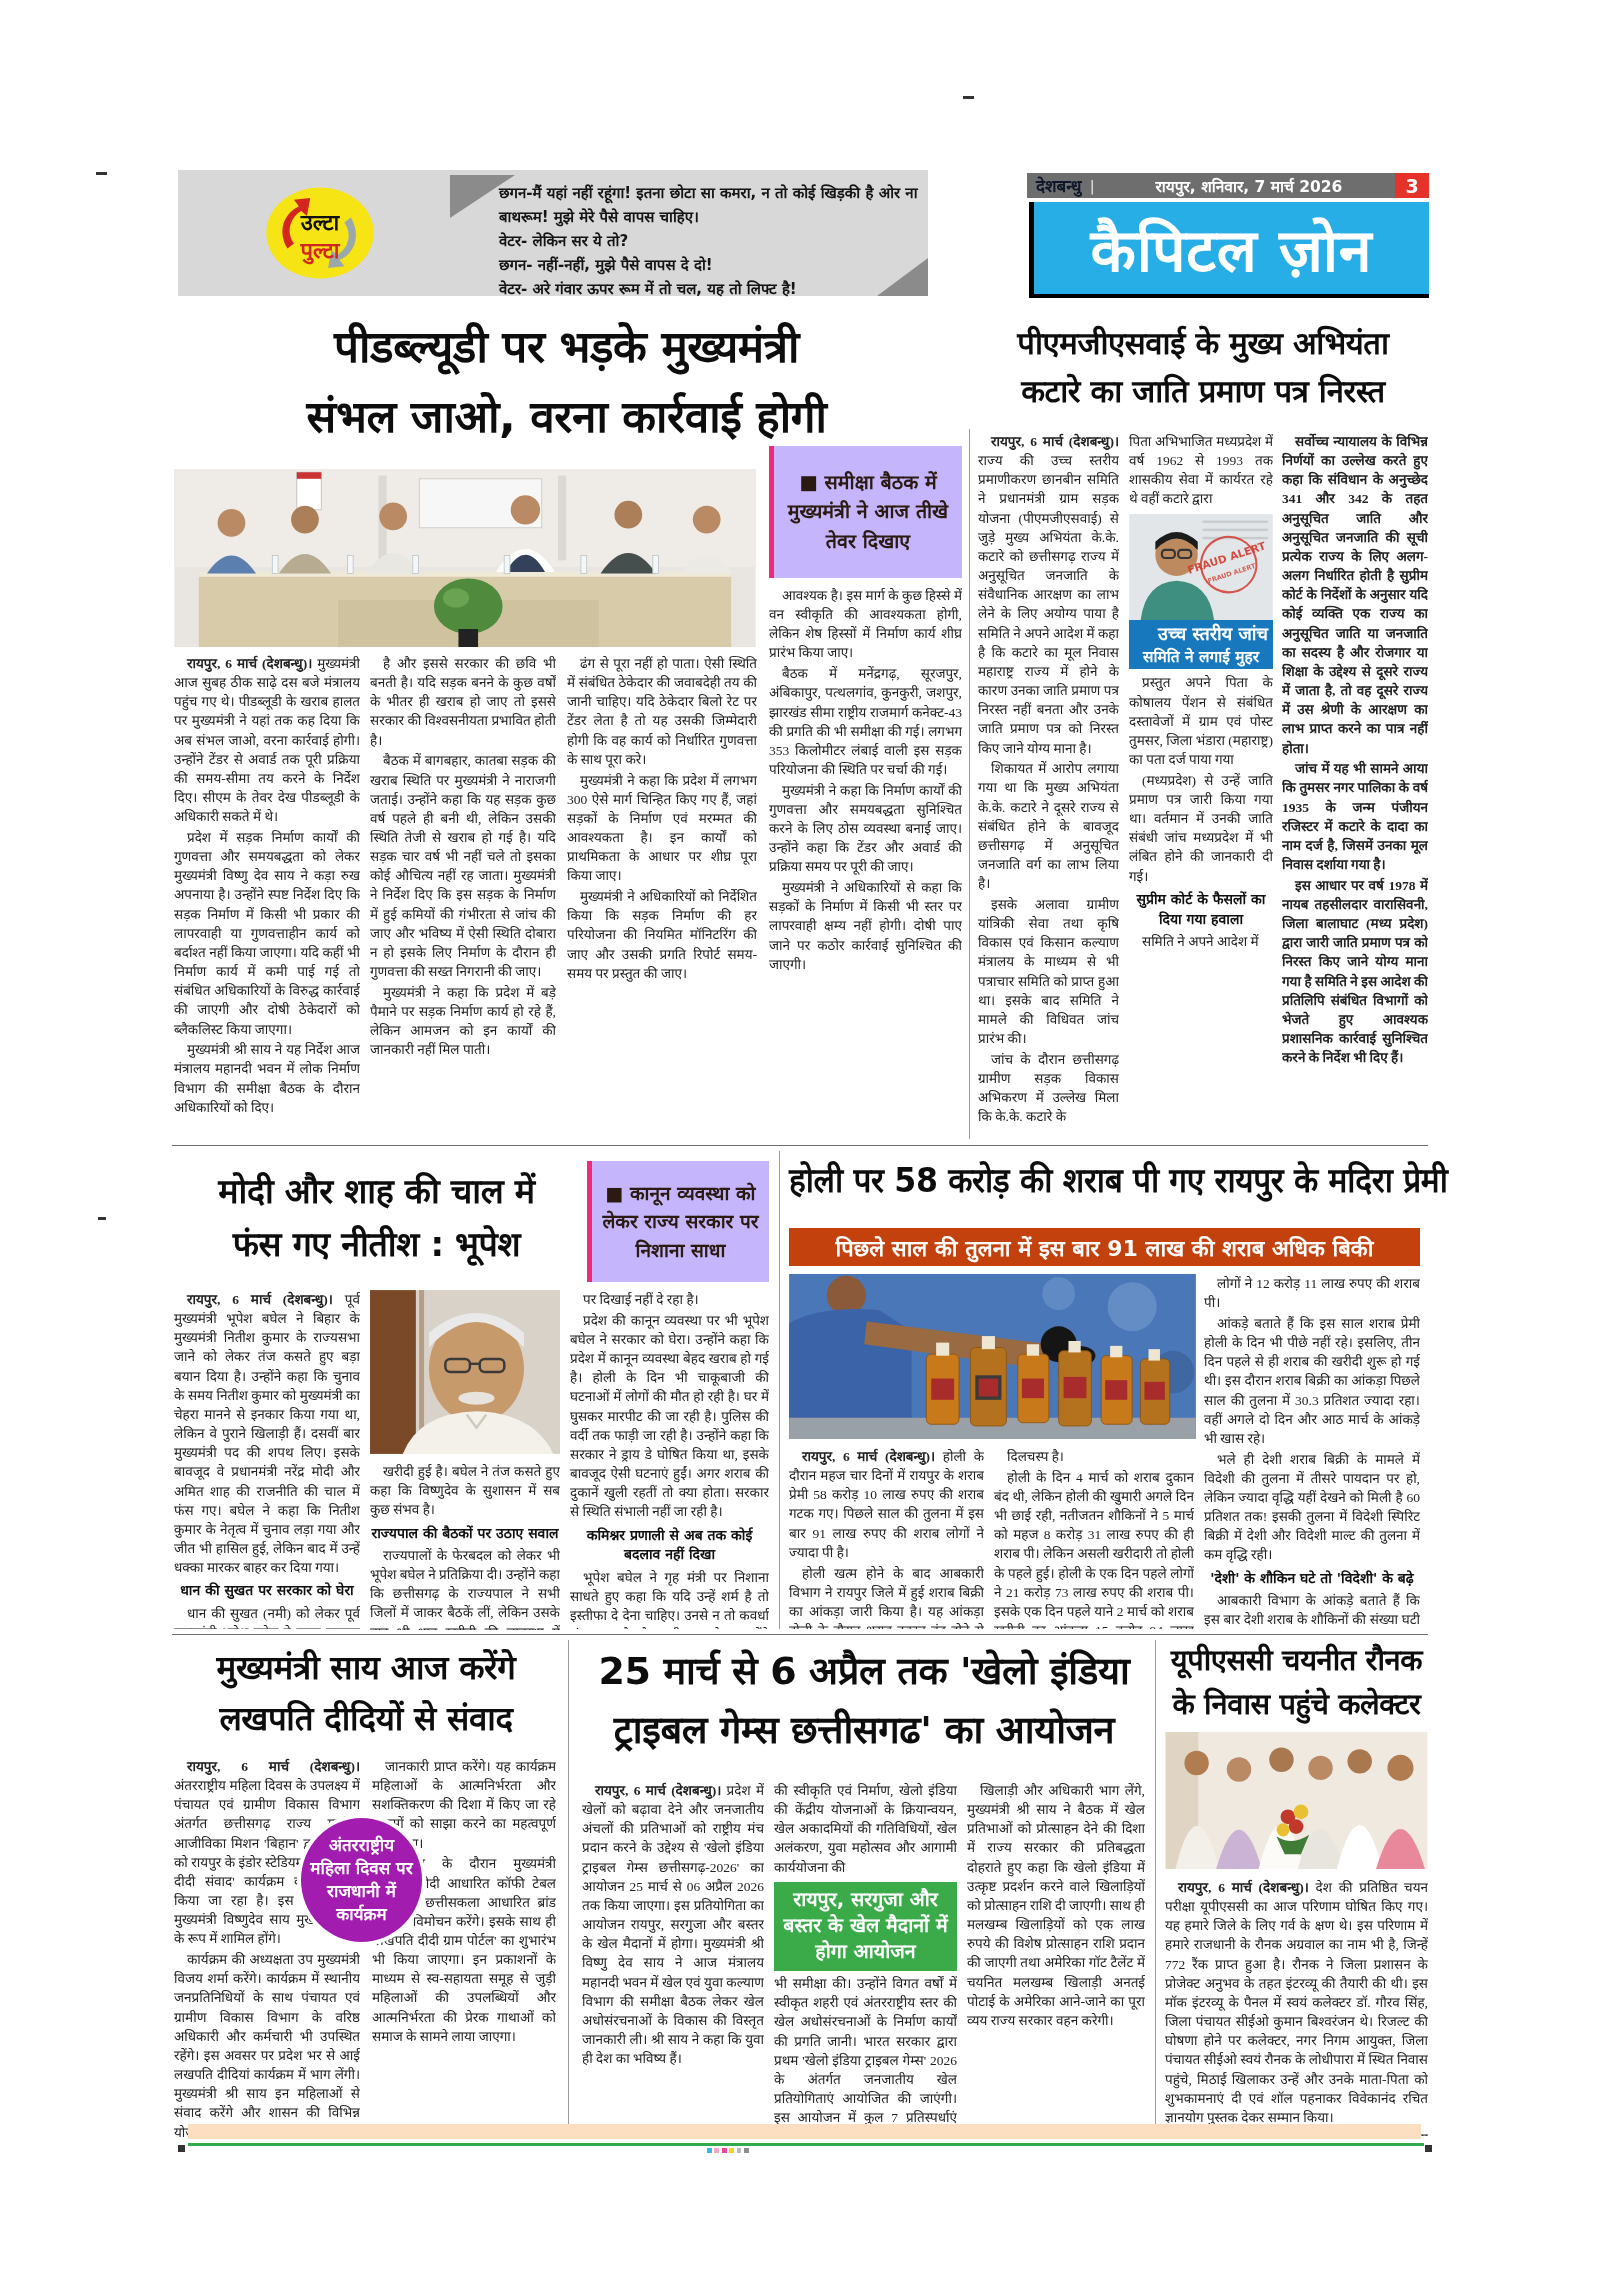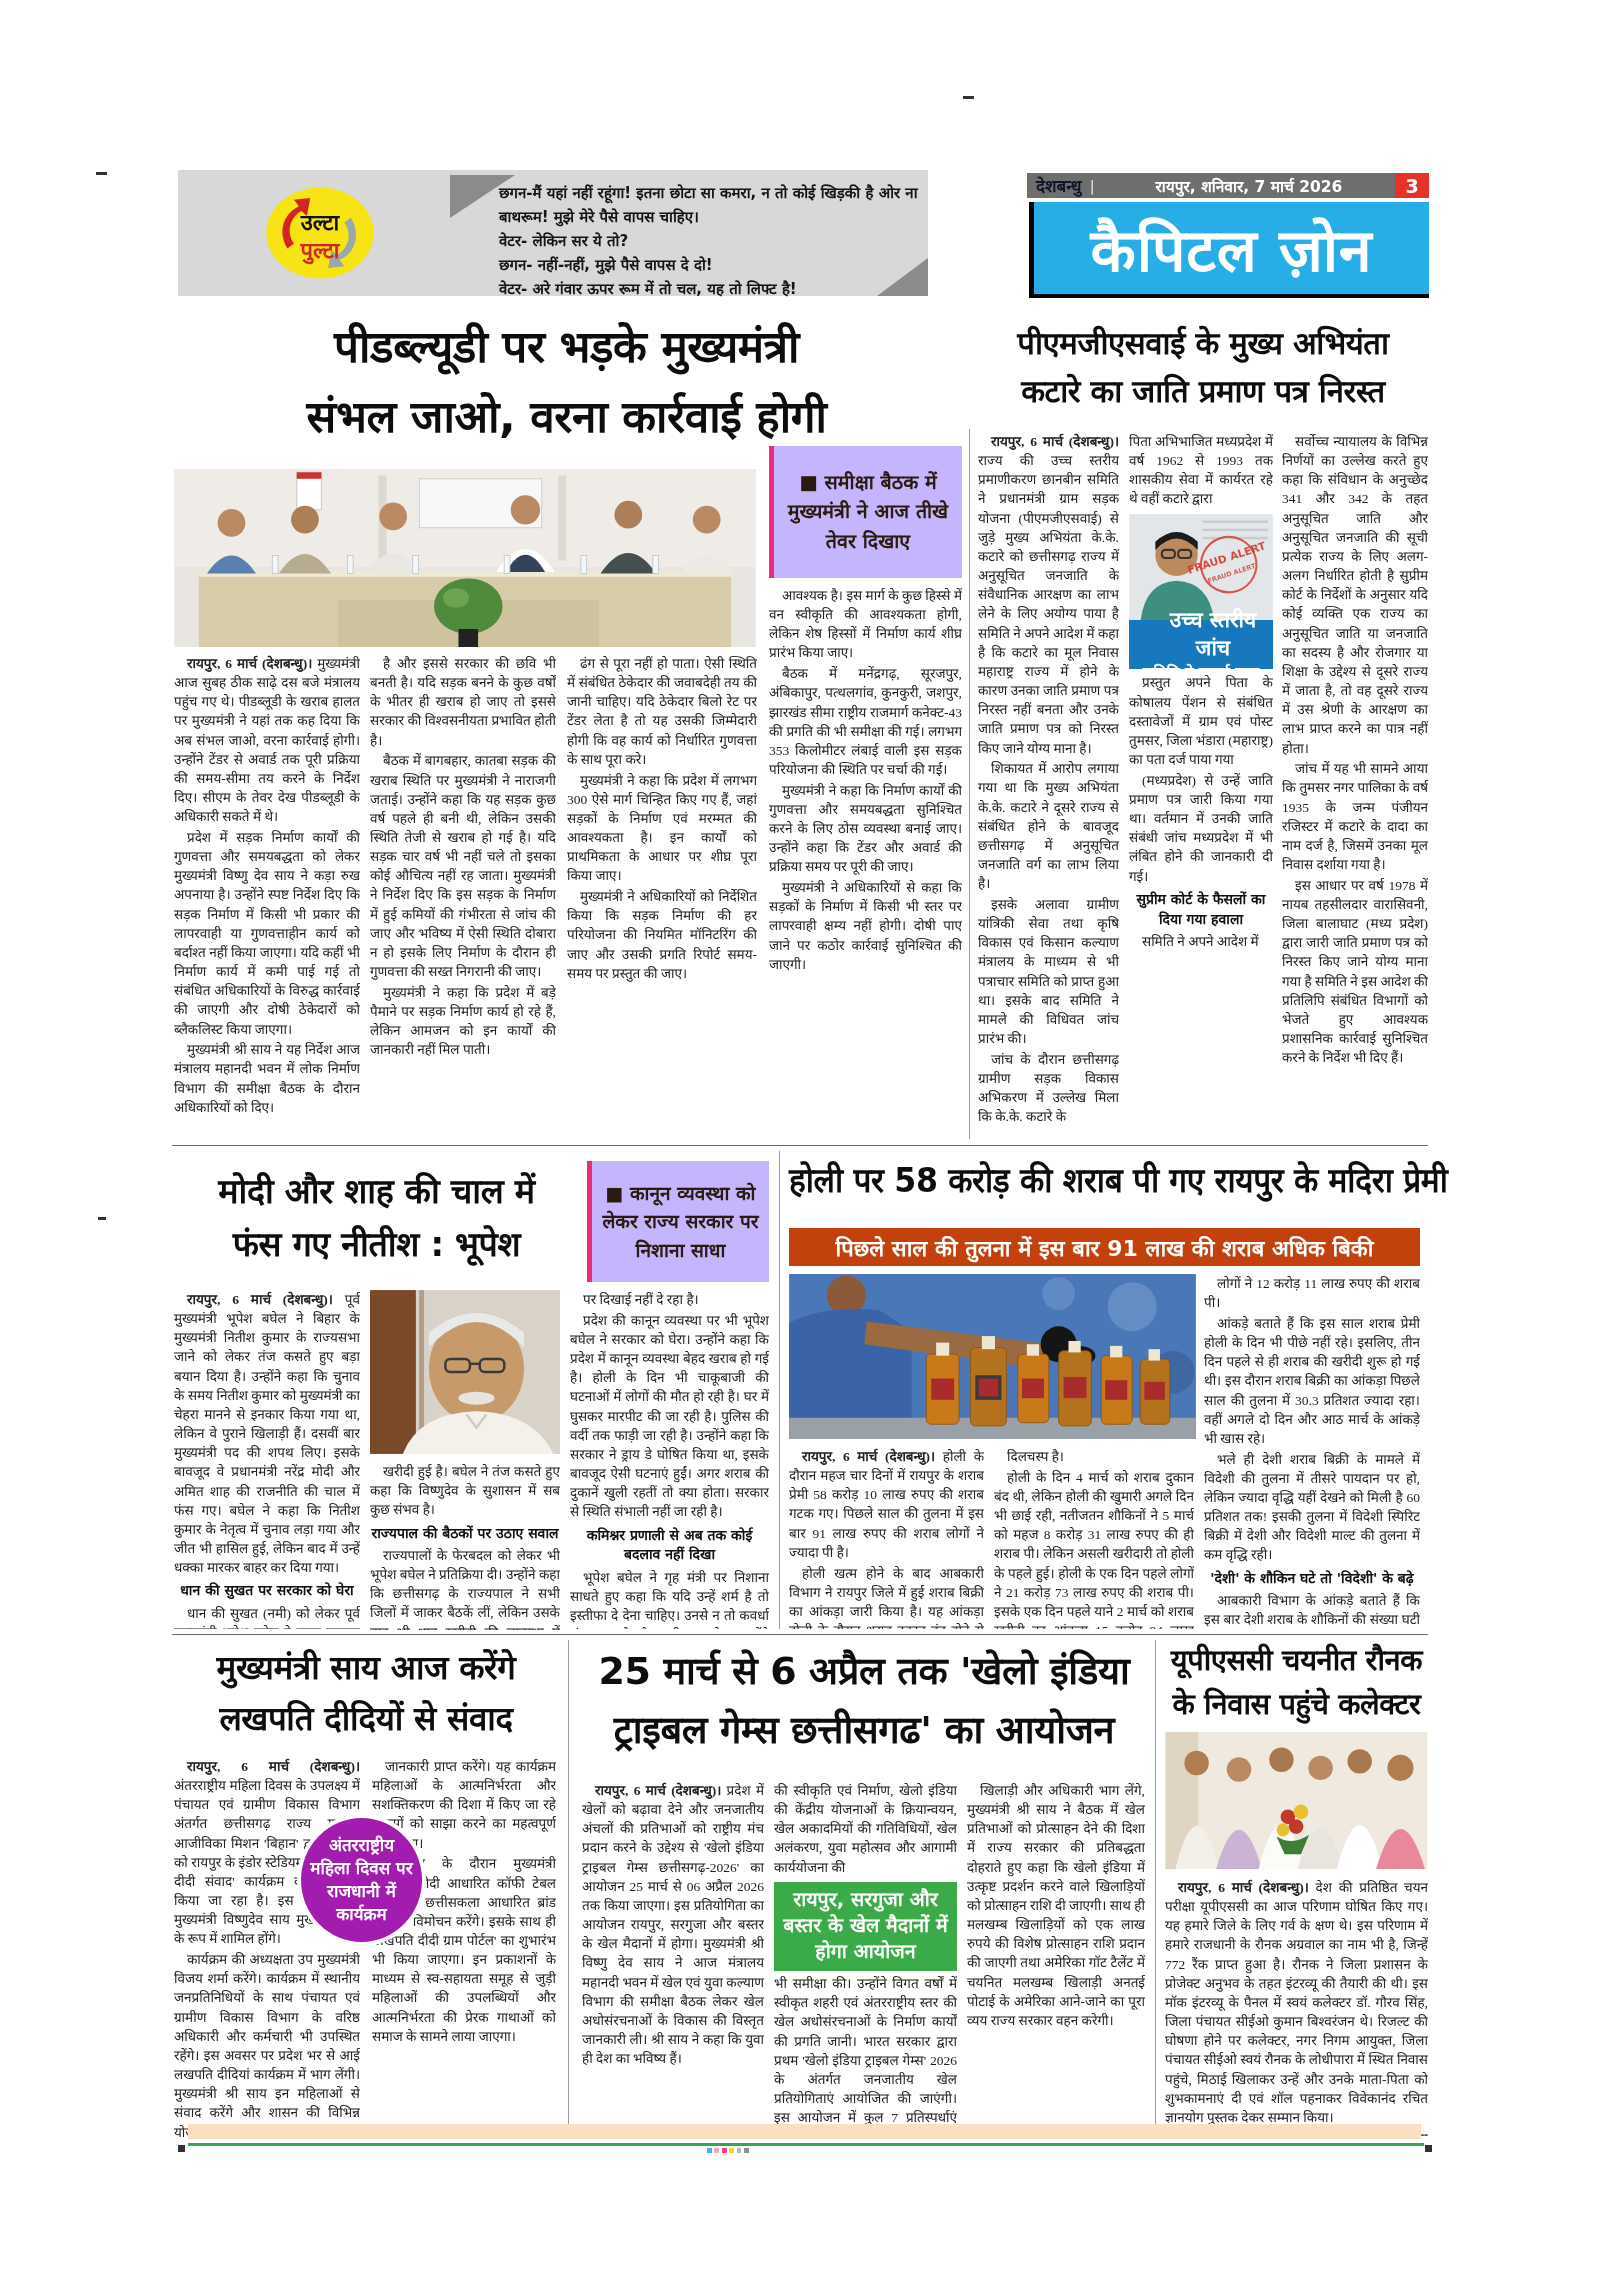"सर्वोच्च न्यायालय के विभिन्न निर्णयों" div.abs { font-weight: none -> bold }
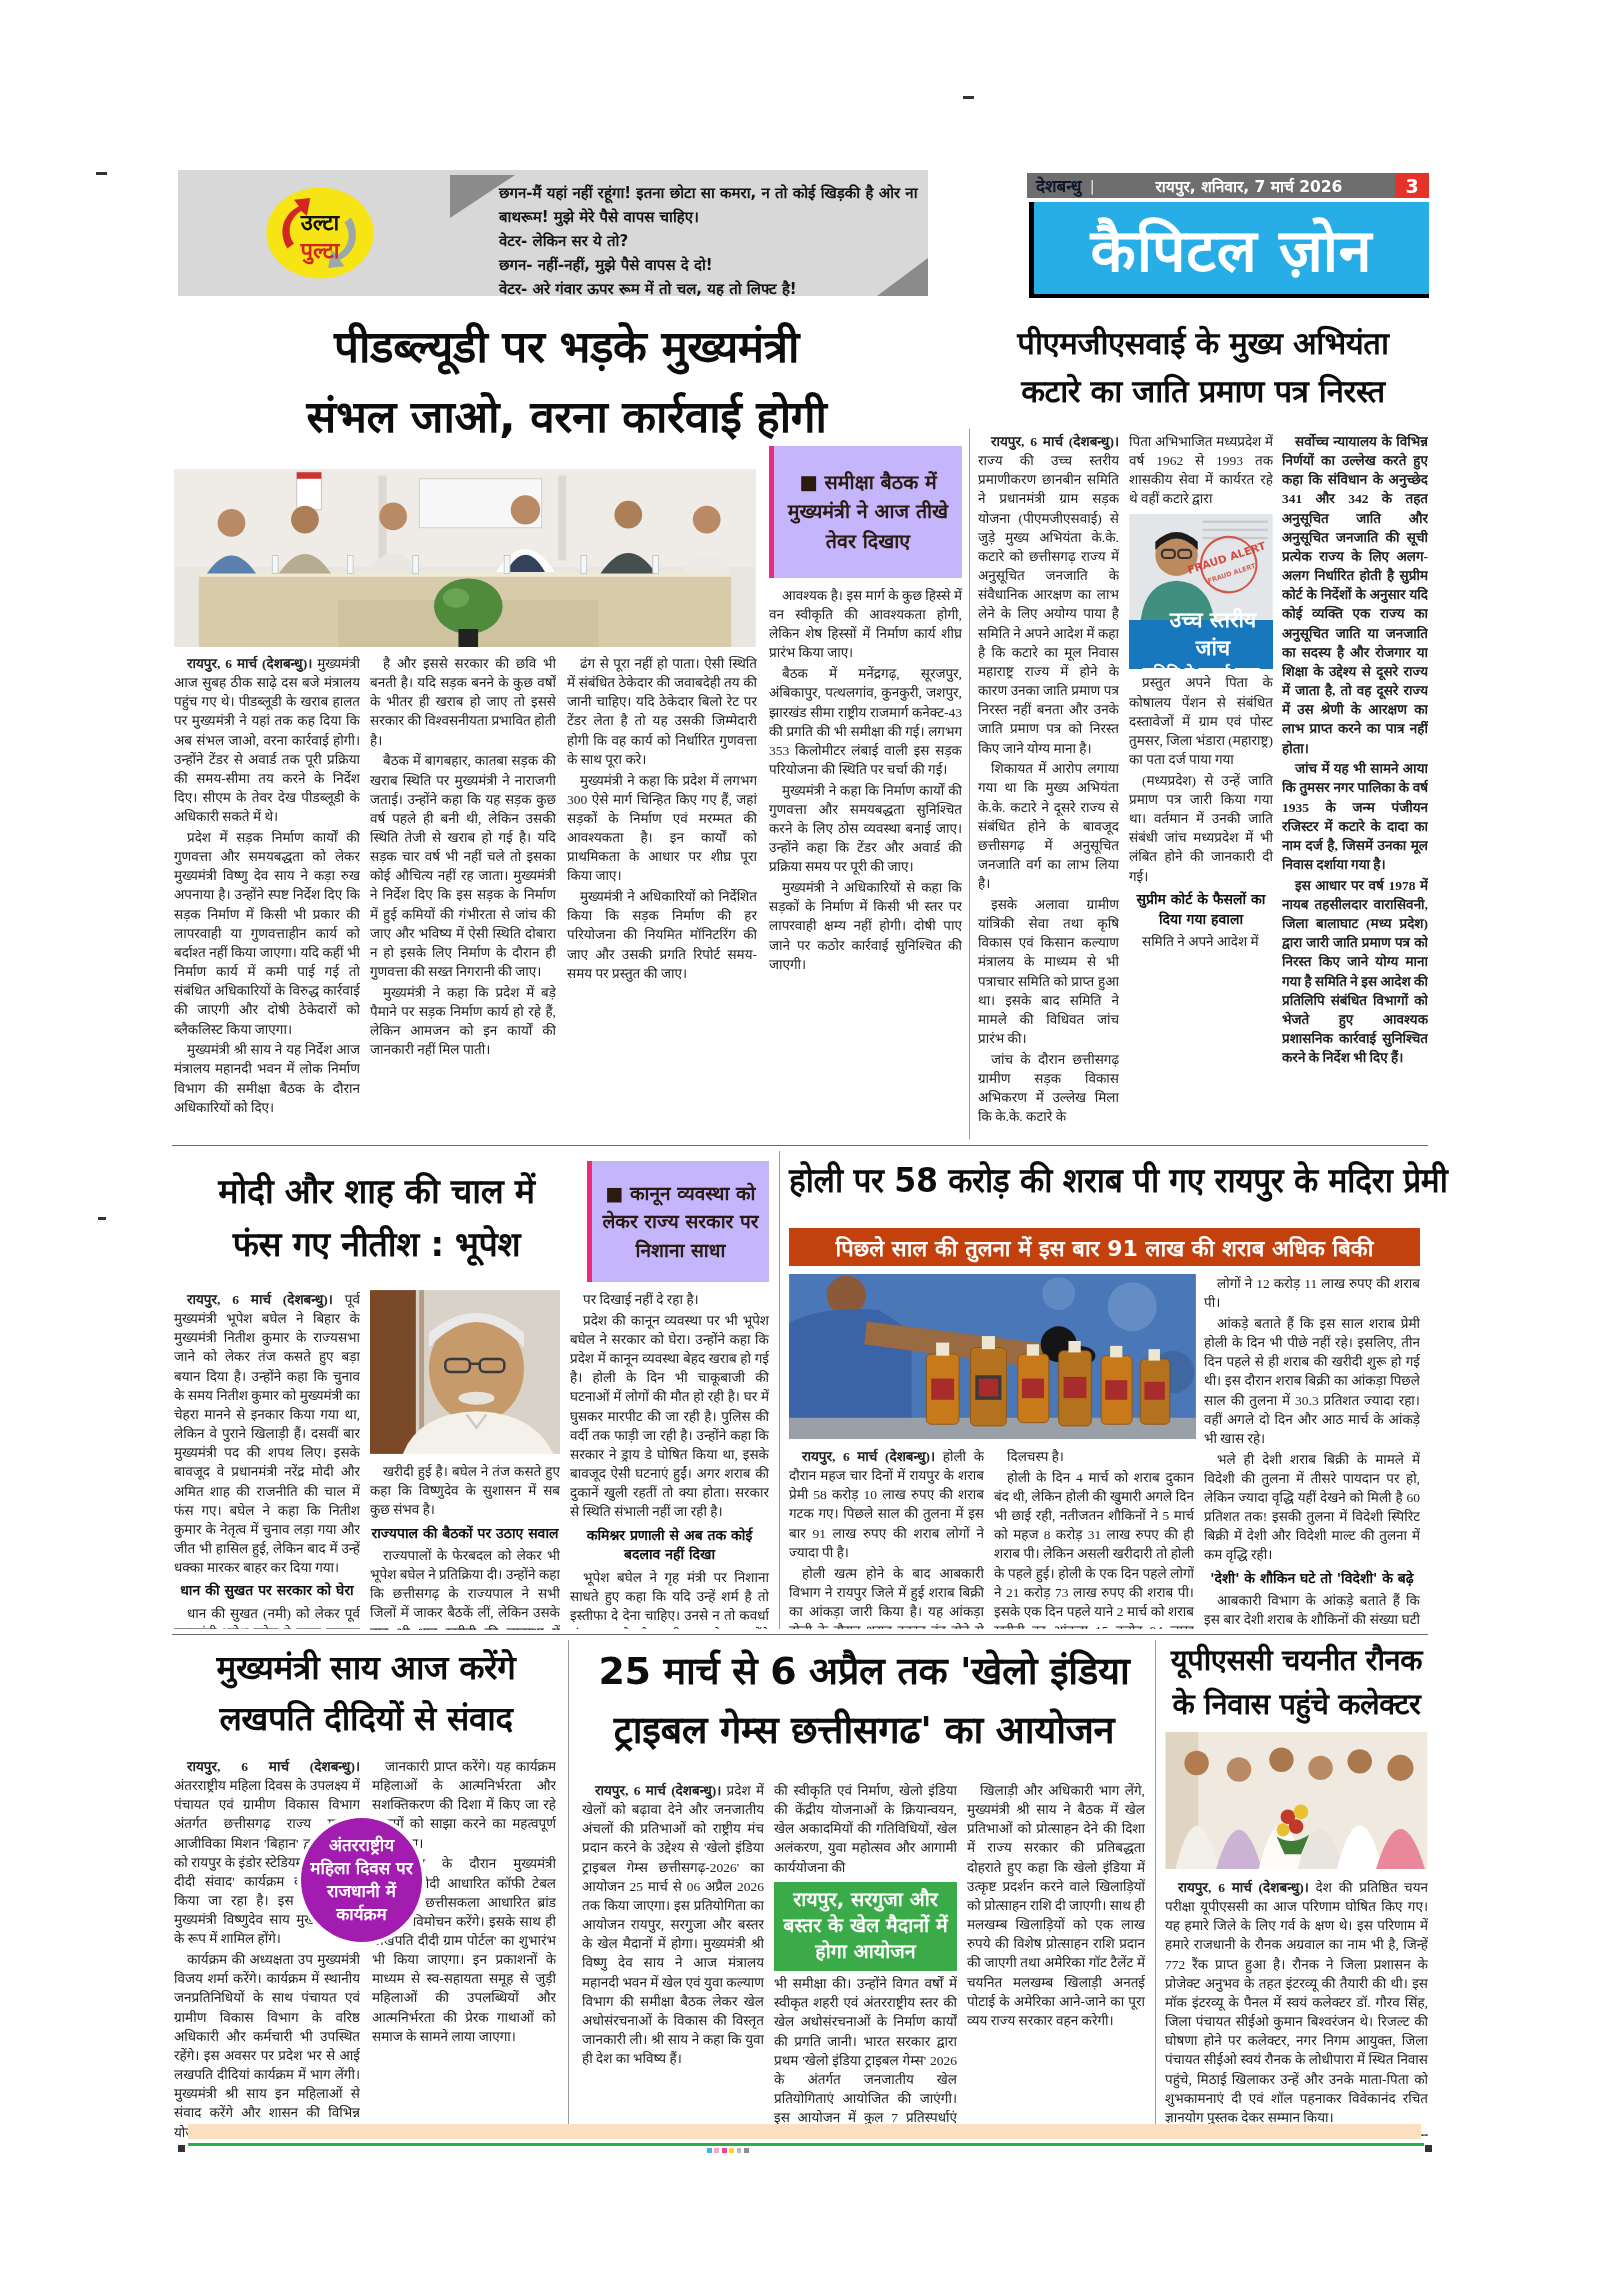"उच्च स्तरीय जांच" div.whitebox-text { font-size: 21px -> 18px }
